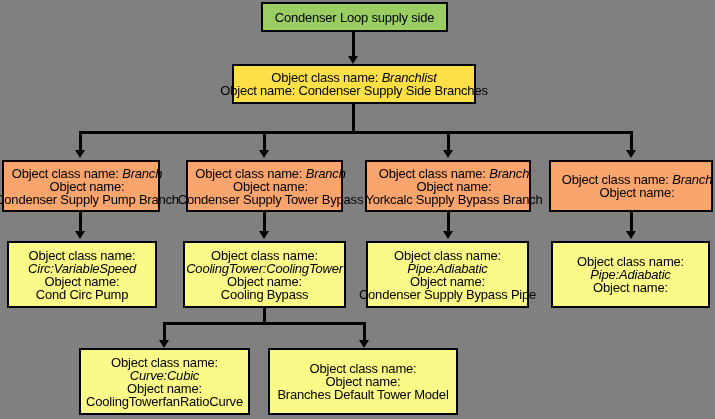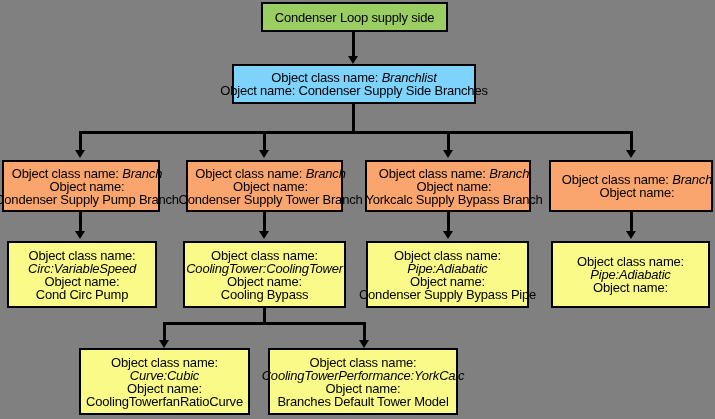"Object class name: Branchlist" .blue { background: #7dd3fc -> #fde047 }
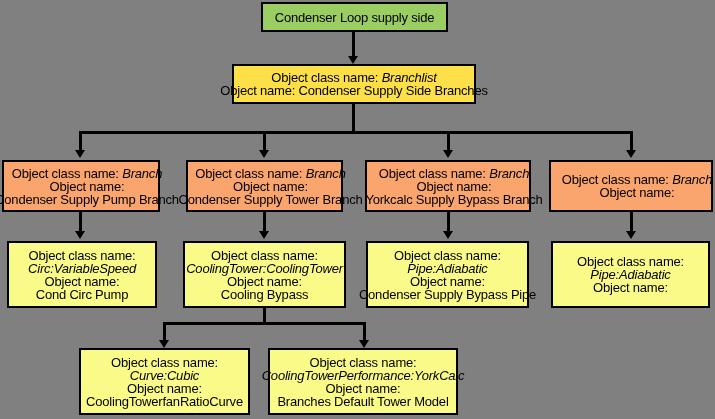"Condenser Supply Tower Branch" span.ln { text: Branch -> Bypass }
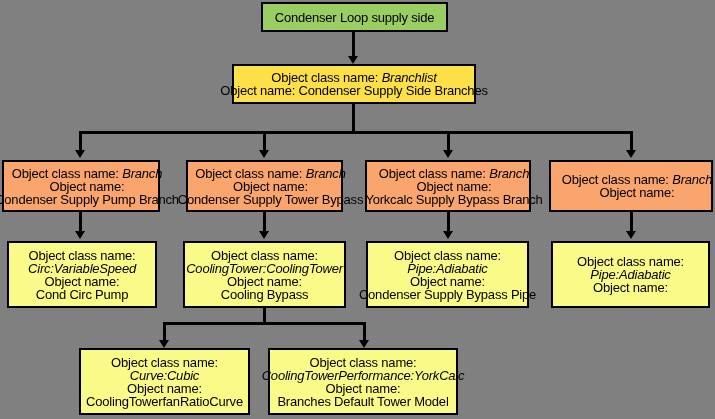"CoolingTowerPerformance:YorkCalc" span.ln { html: <span>CoolingTowerPerformance:YorkCalc</span> -> none }
